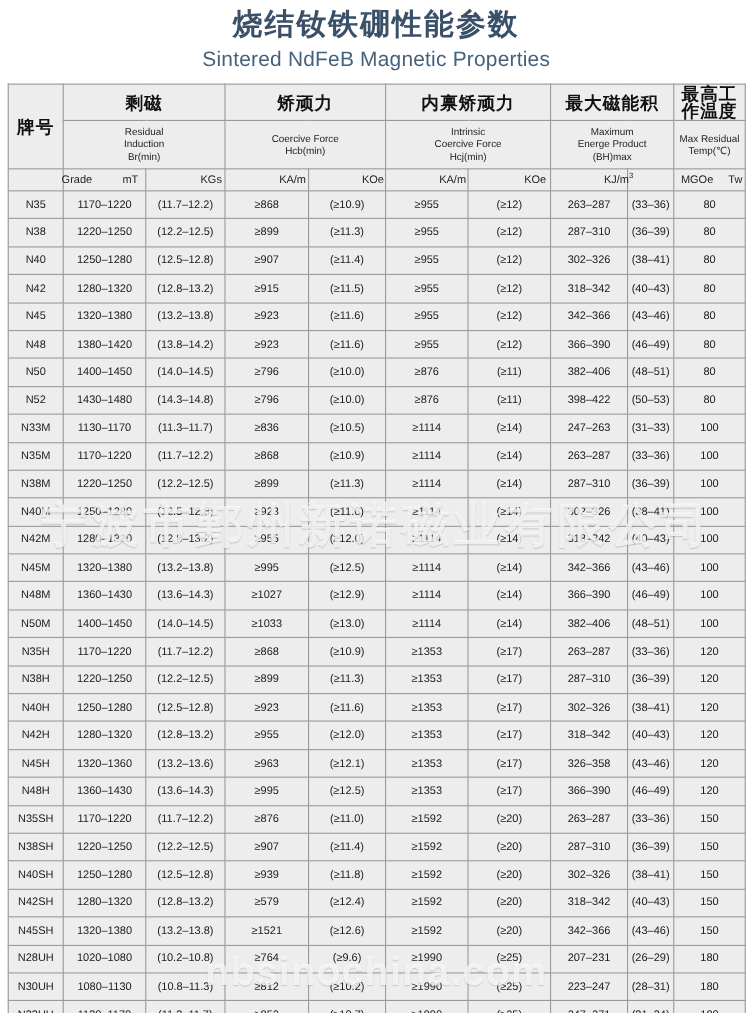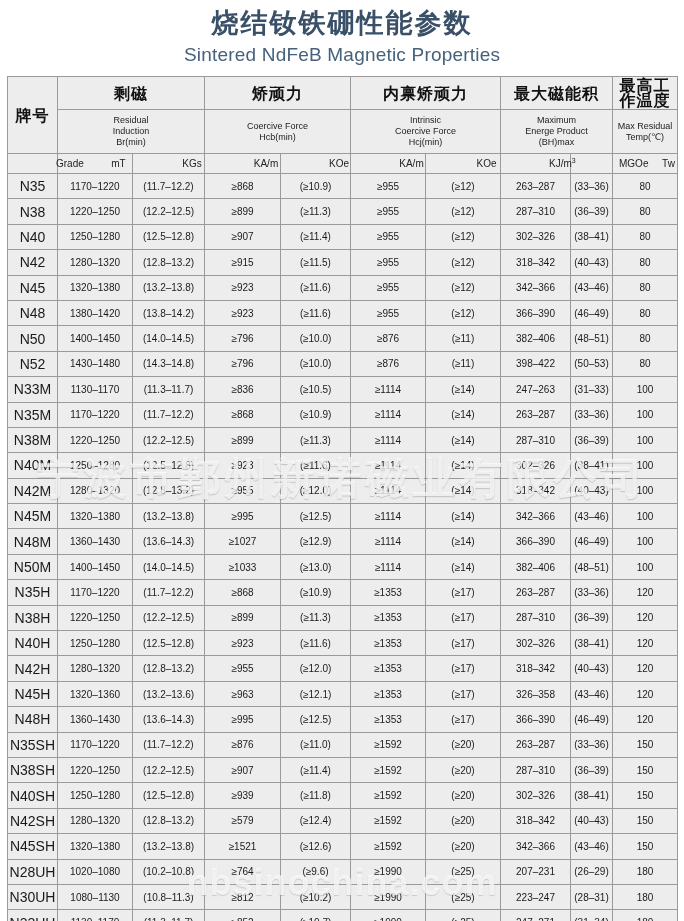"N35" tr.data td.grade { font-size: 14px -> 10px }
